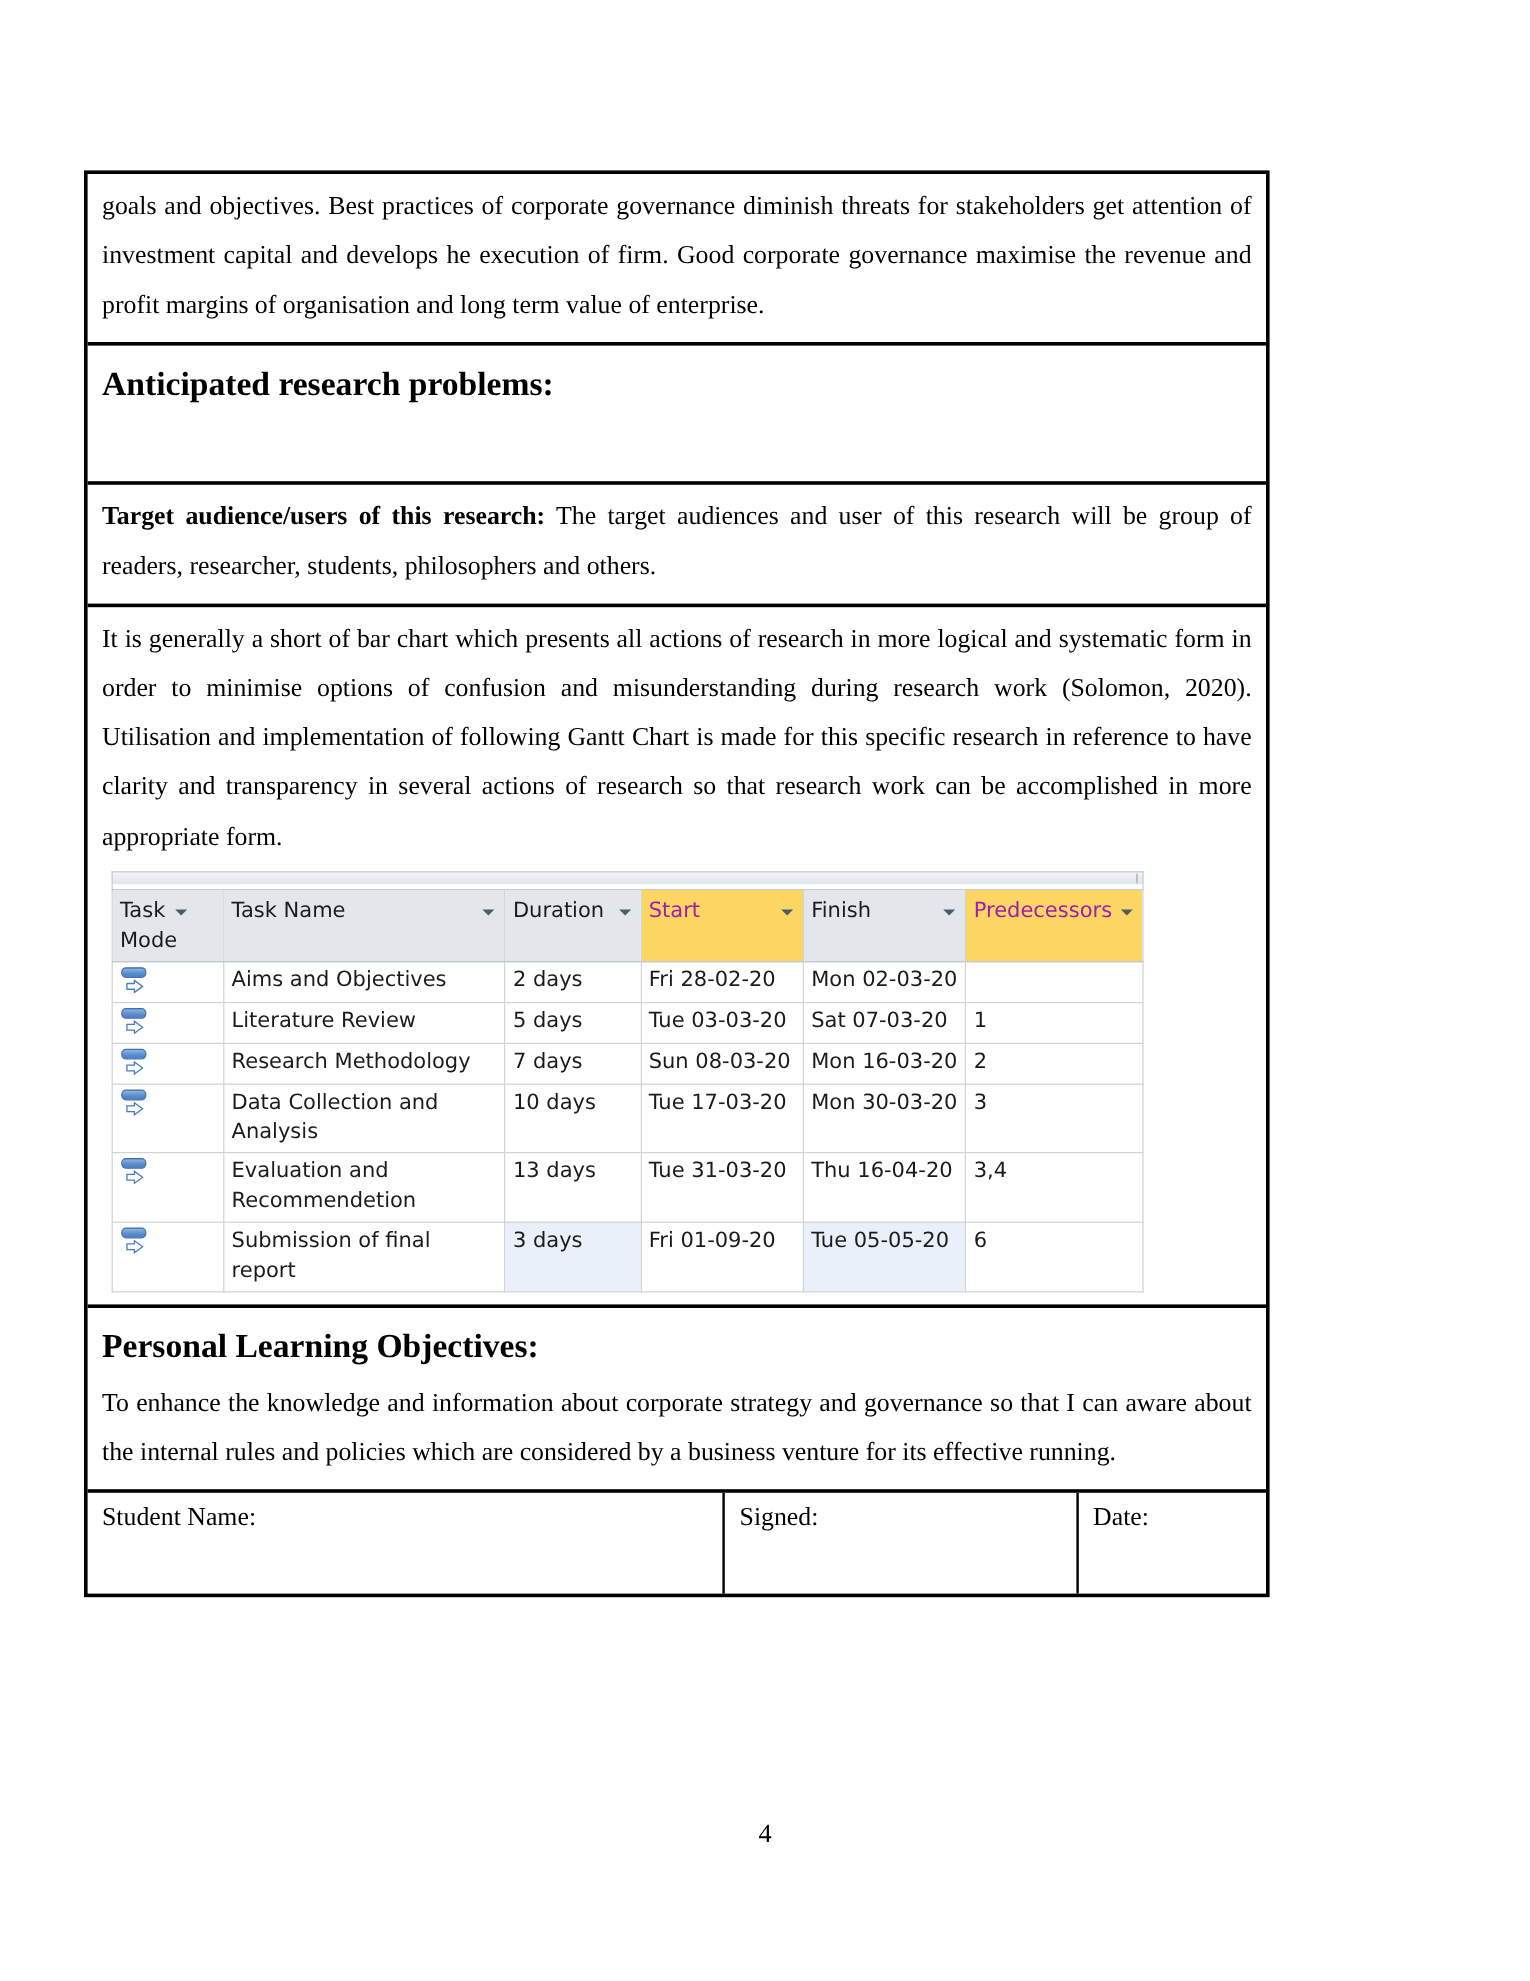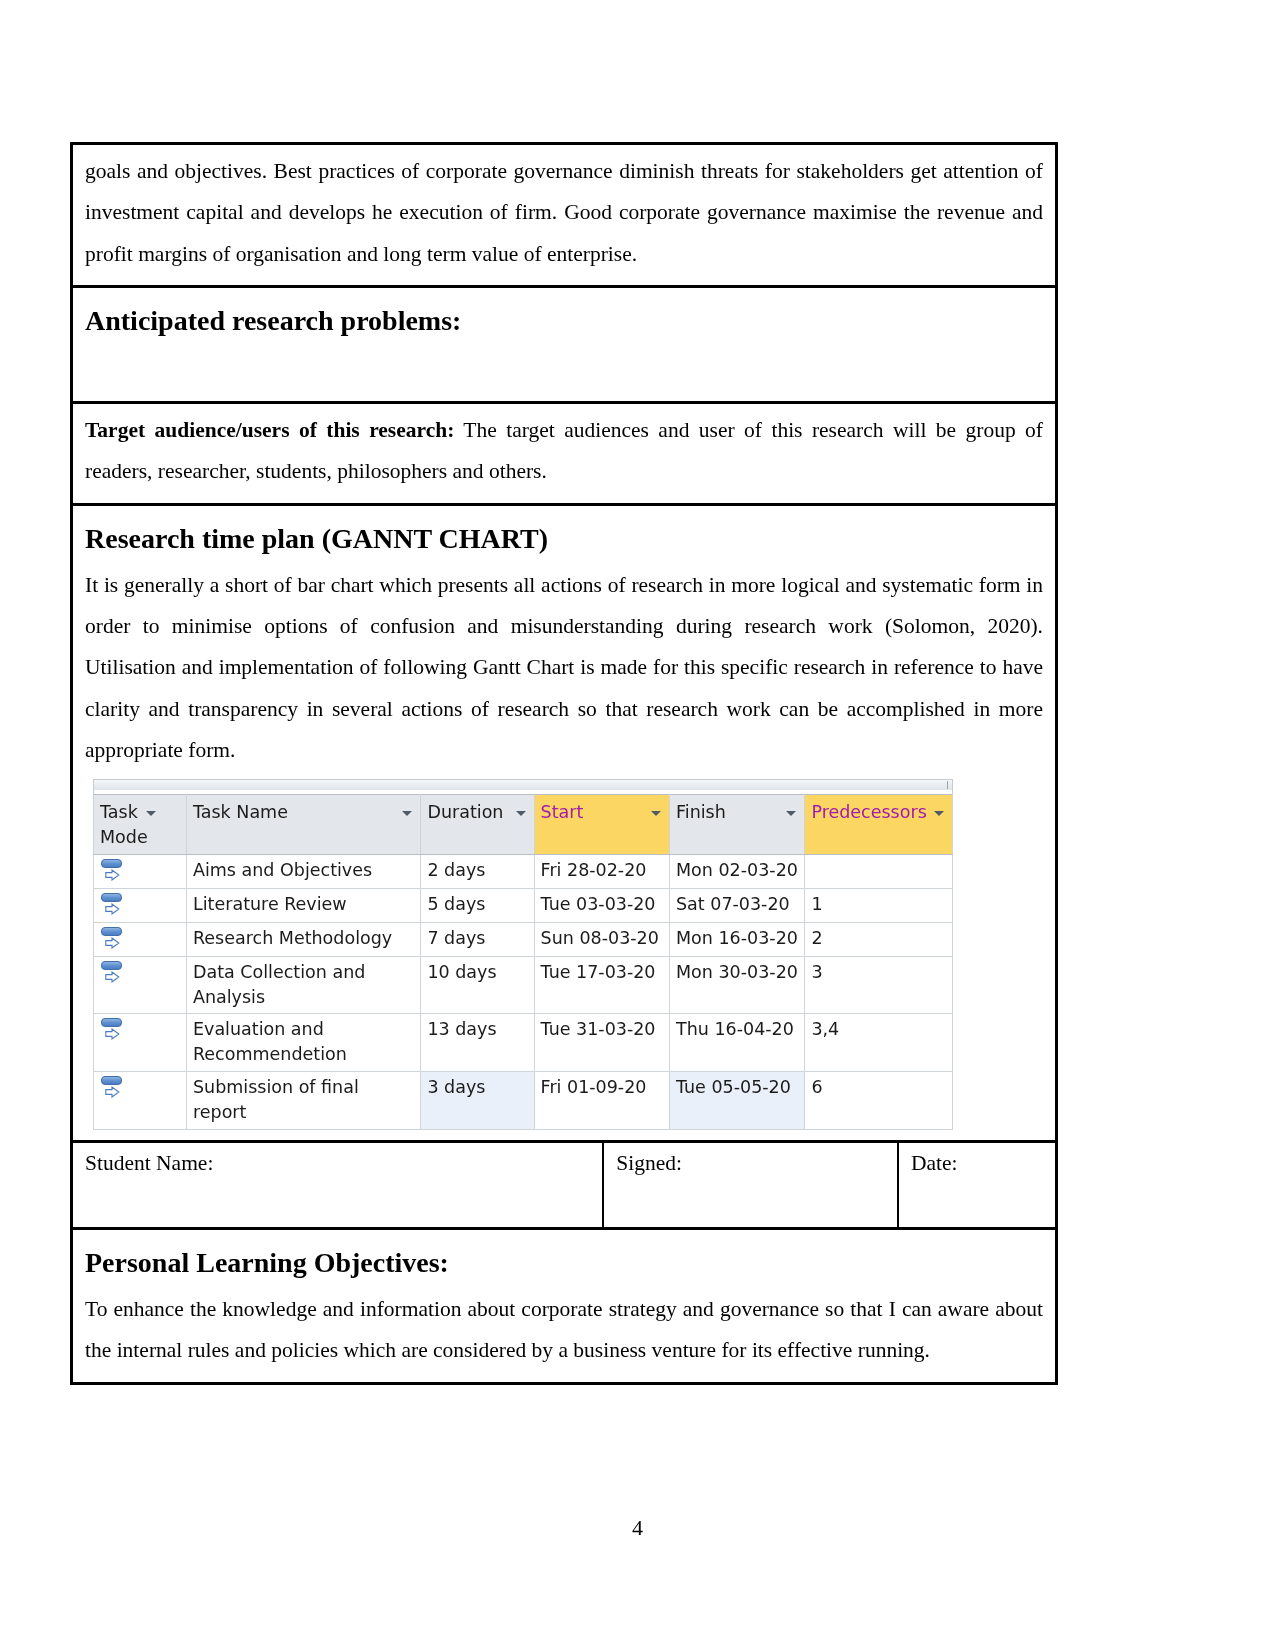"Research time plan (GANNT CHART)" p.bold-head { html: <p>Research time plan (GANNT CHART)</p> -> none }
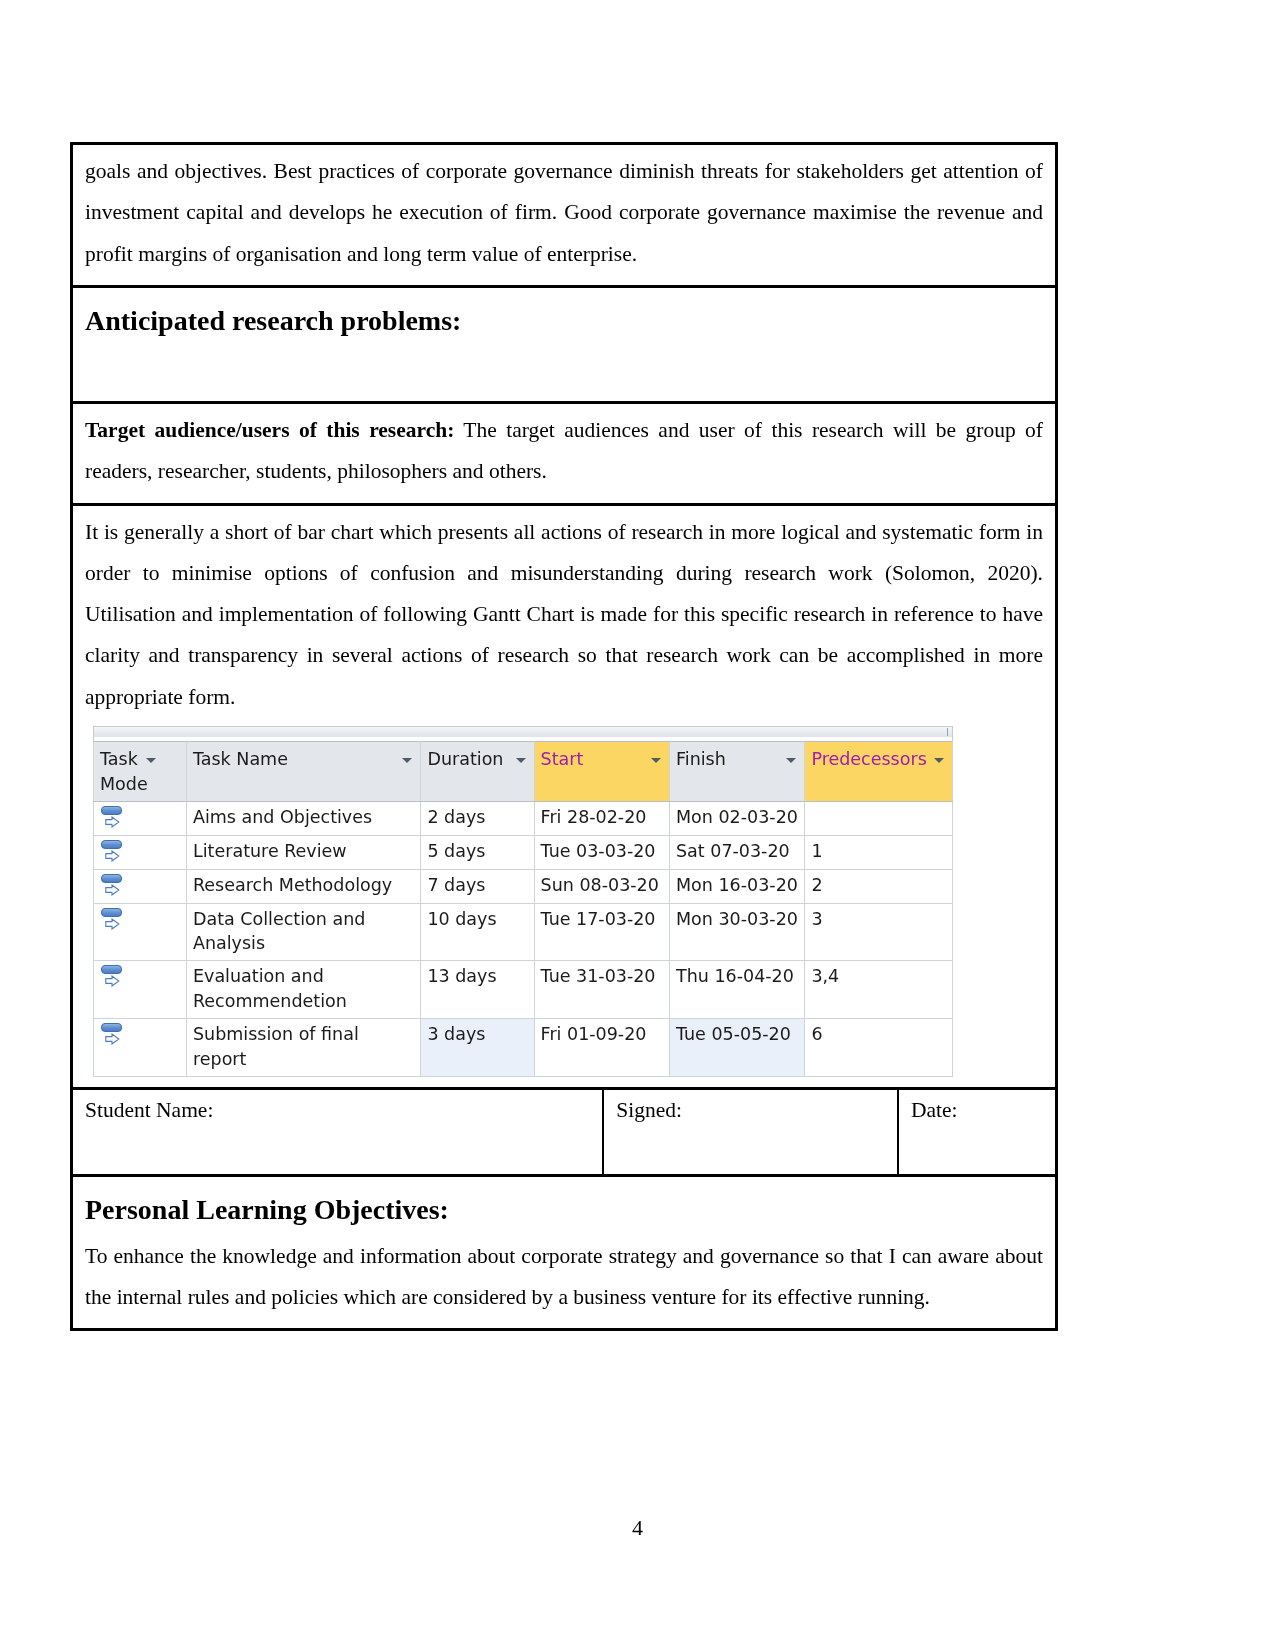"Student Name:" div.row { order: before "Personal Learning Objectives:" -> after "Personal Learning Objectives:" }
